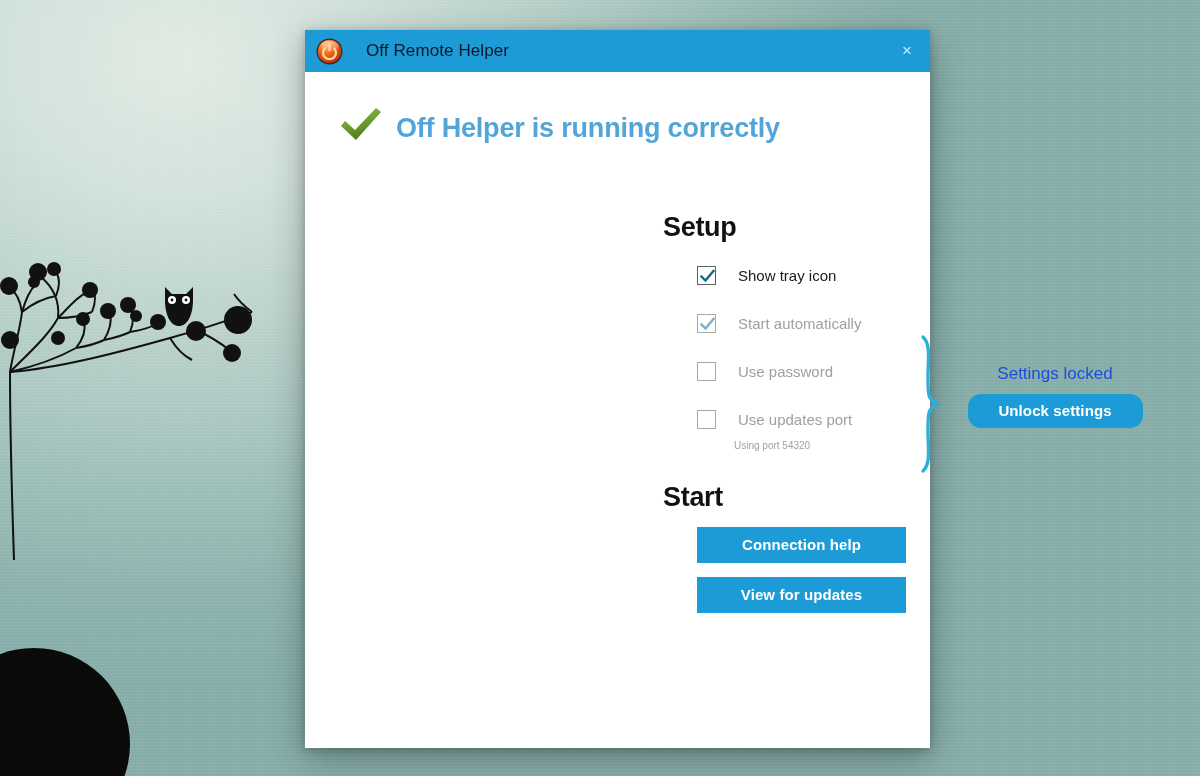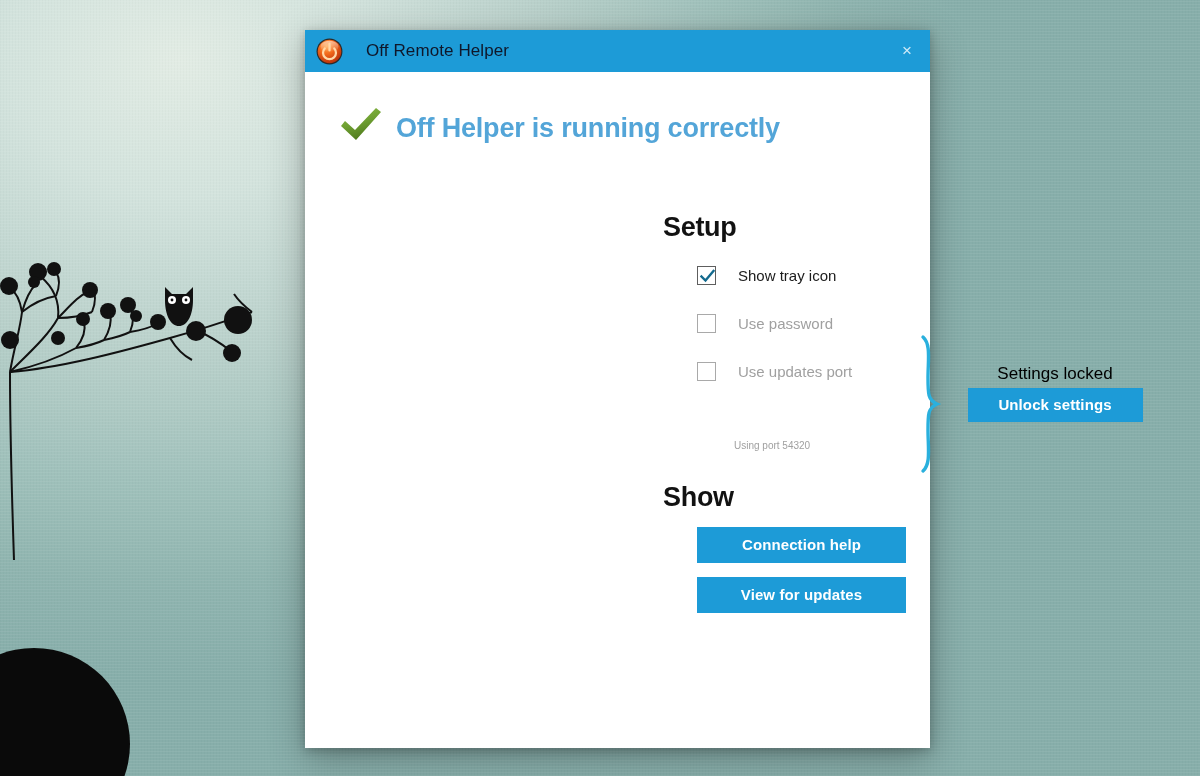"Start automatically" div.check-row { html: none -> <div> <span> <svg> <path></path> </svg> </span> <span>Start automatically</span> </div> }
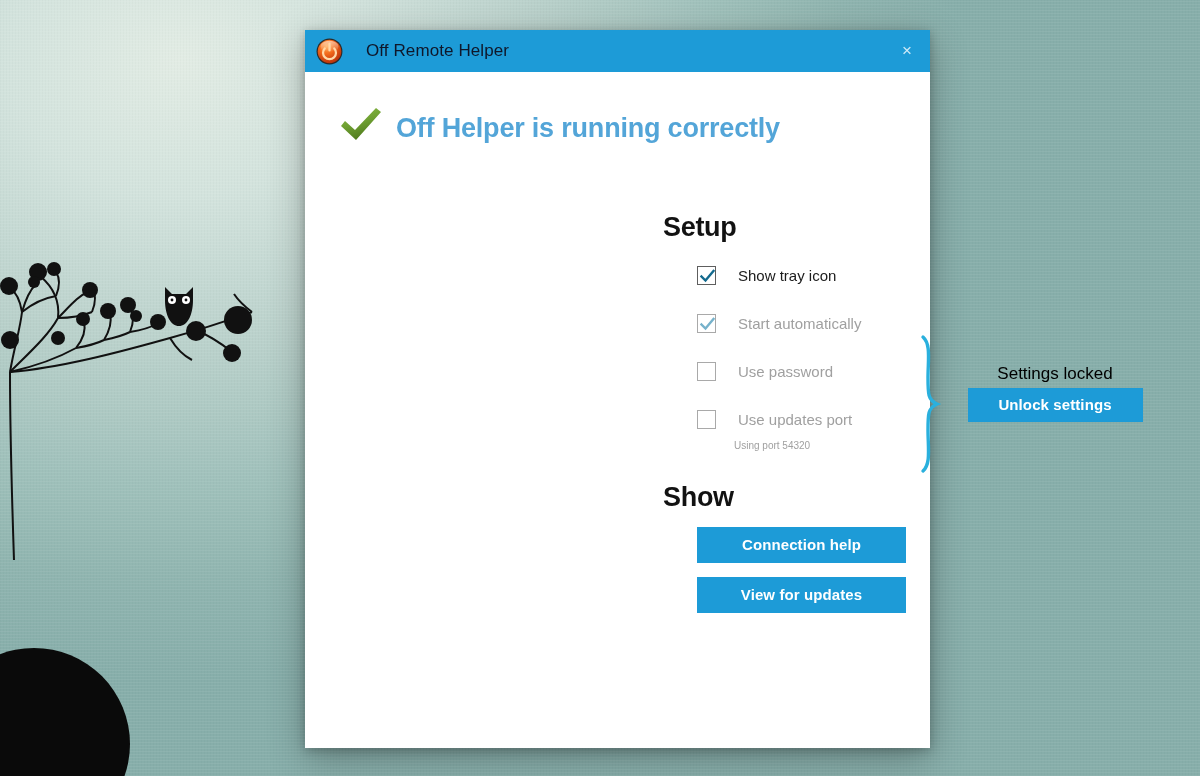"Settings locked" #lock-status { color: #000000 -> #1d4ed8; margin-bottom: 4px -> 10px }
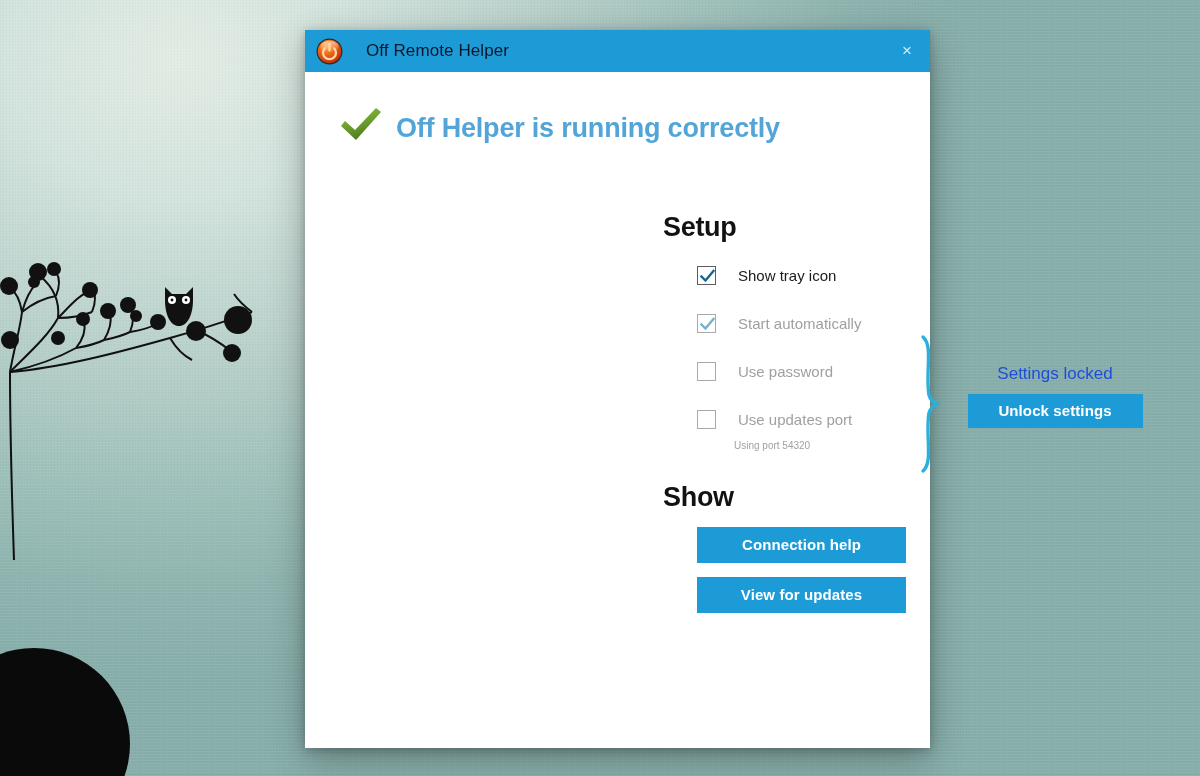"Unlock settings" #unlock-button { border-radius: none -> 13px }
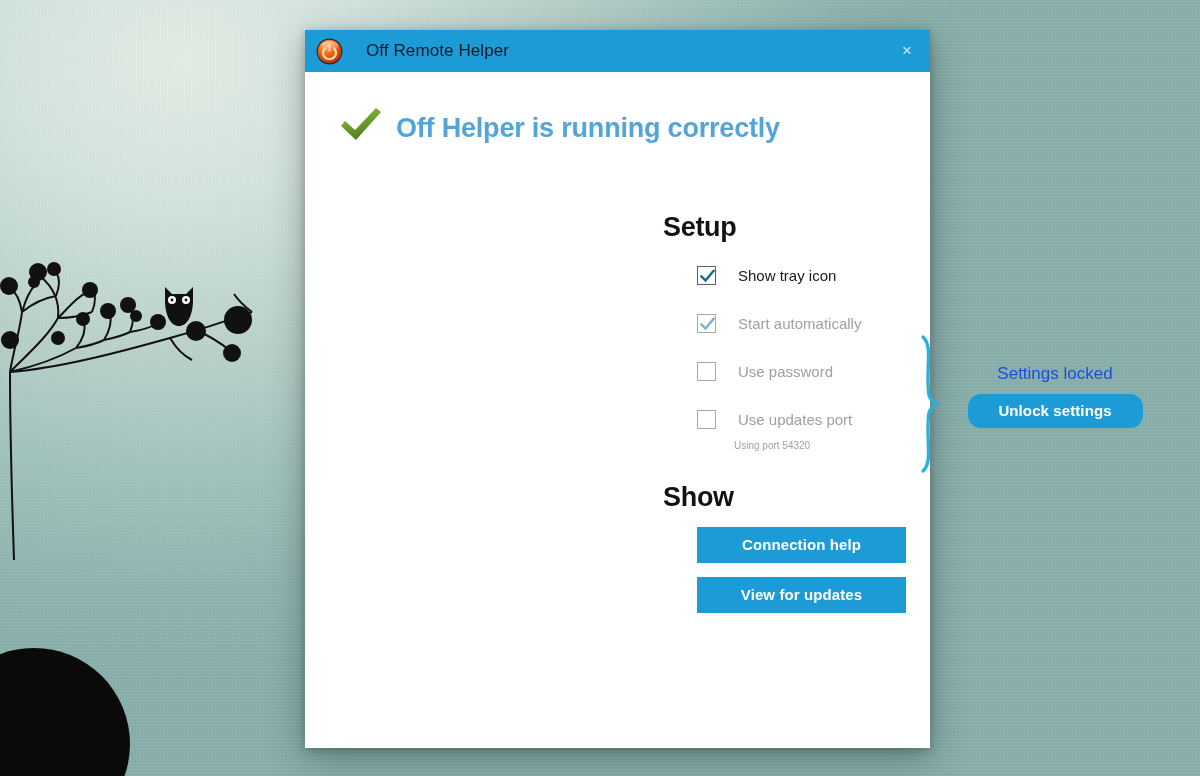"Show" h2.section-heading { text: Show -> Start }
